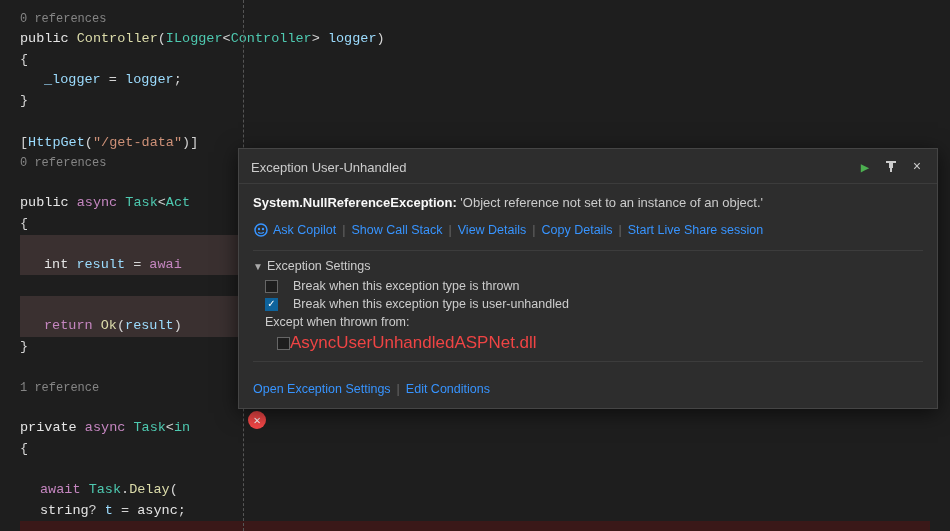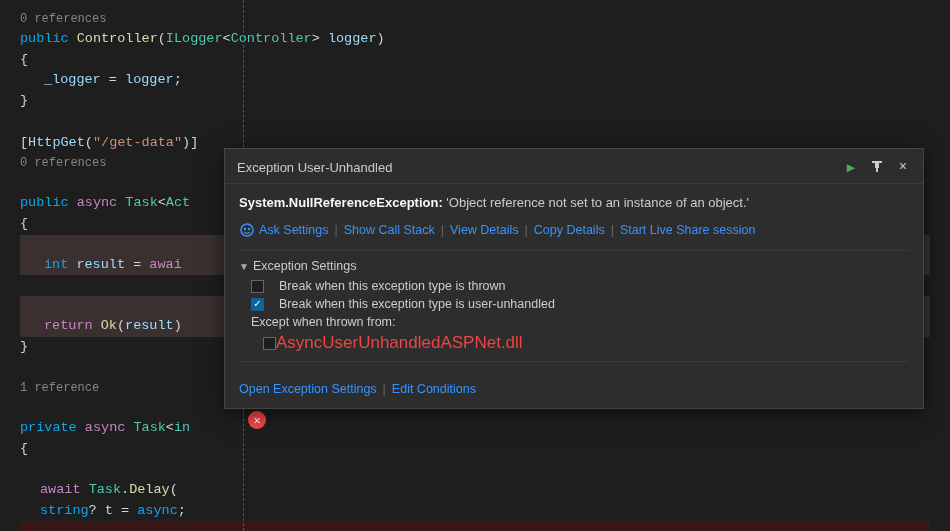"public" .kw { color: #0ea5e9 -> #e5e5e5 }
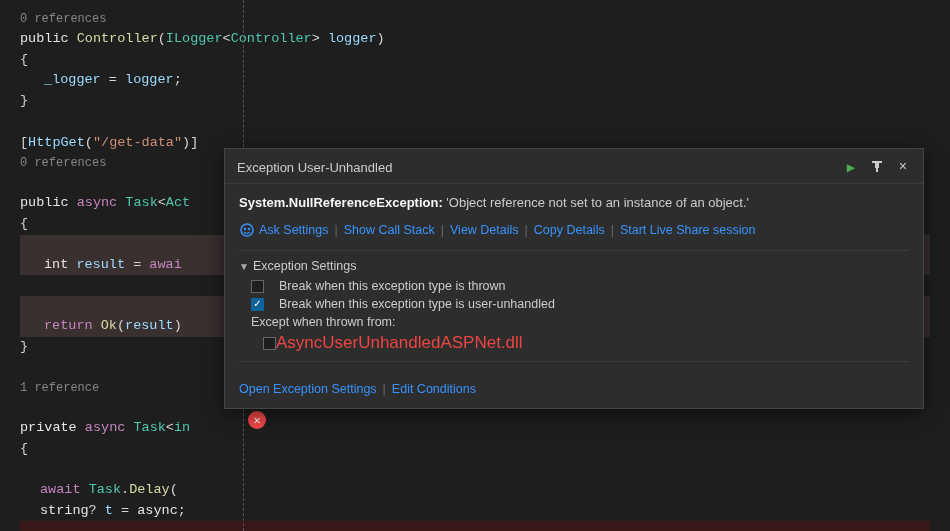"Exception User-Unhandled" .exception-dialog { left: 224px -> 238px }
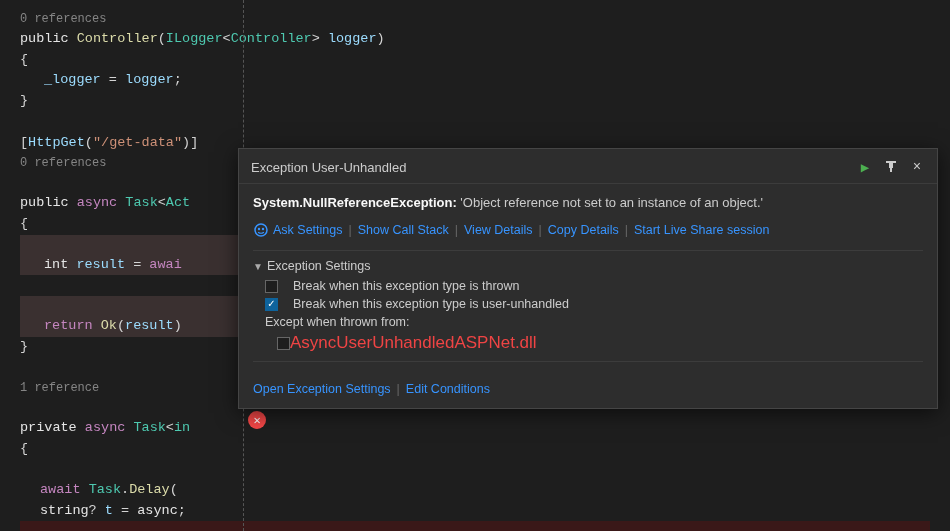"Ask Settings" a.action-link { text: Settings -> Copilot }
